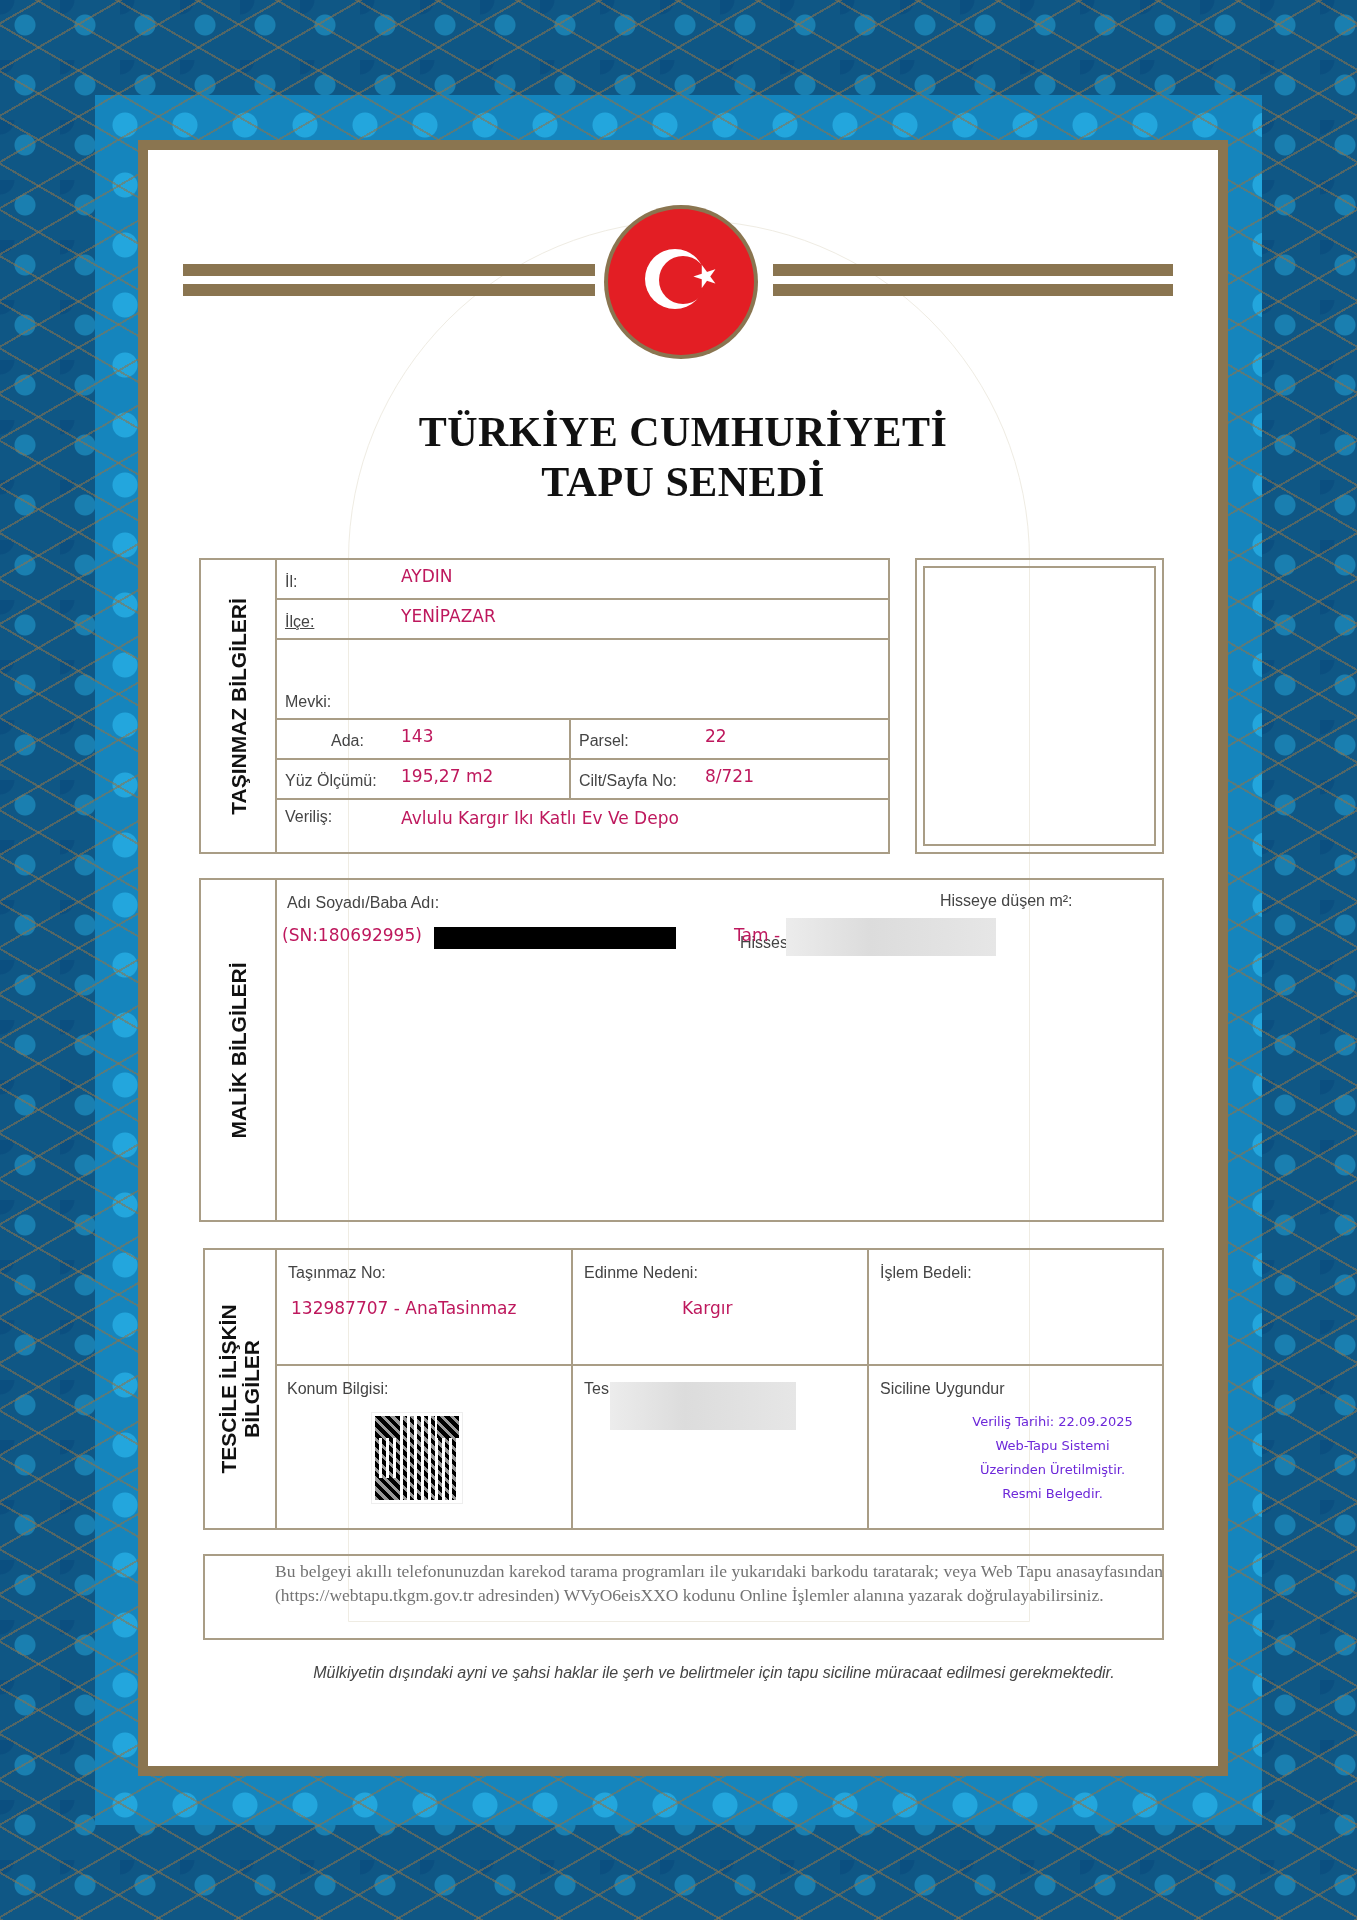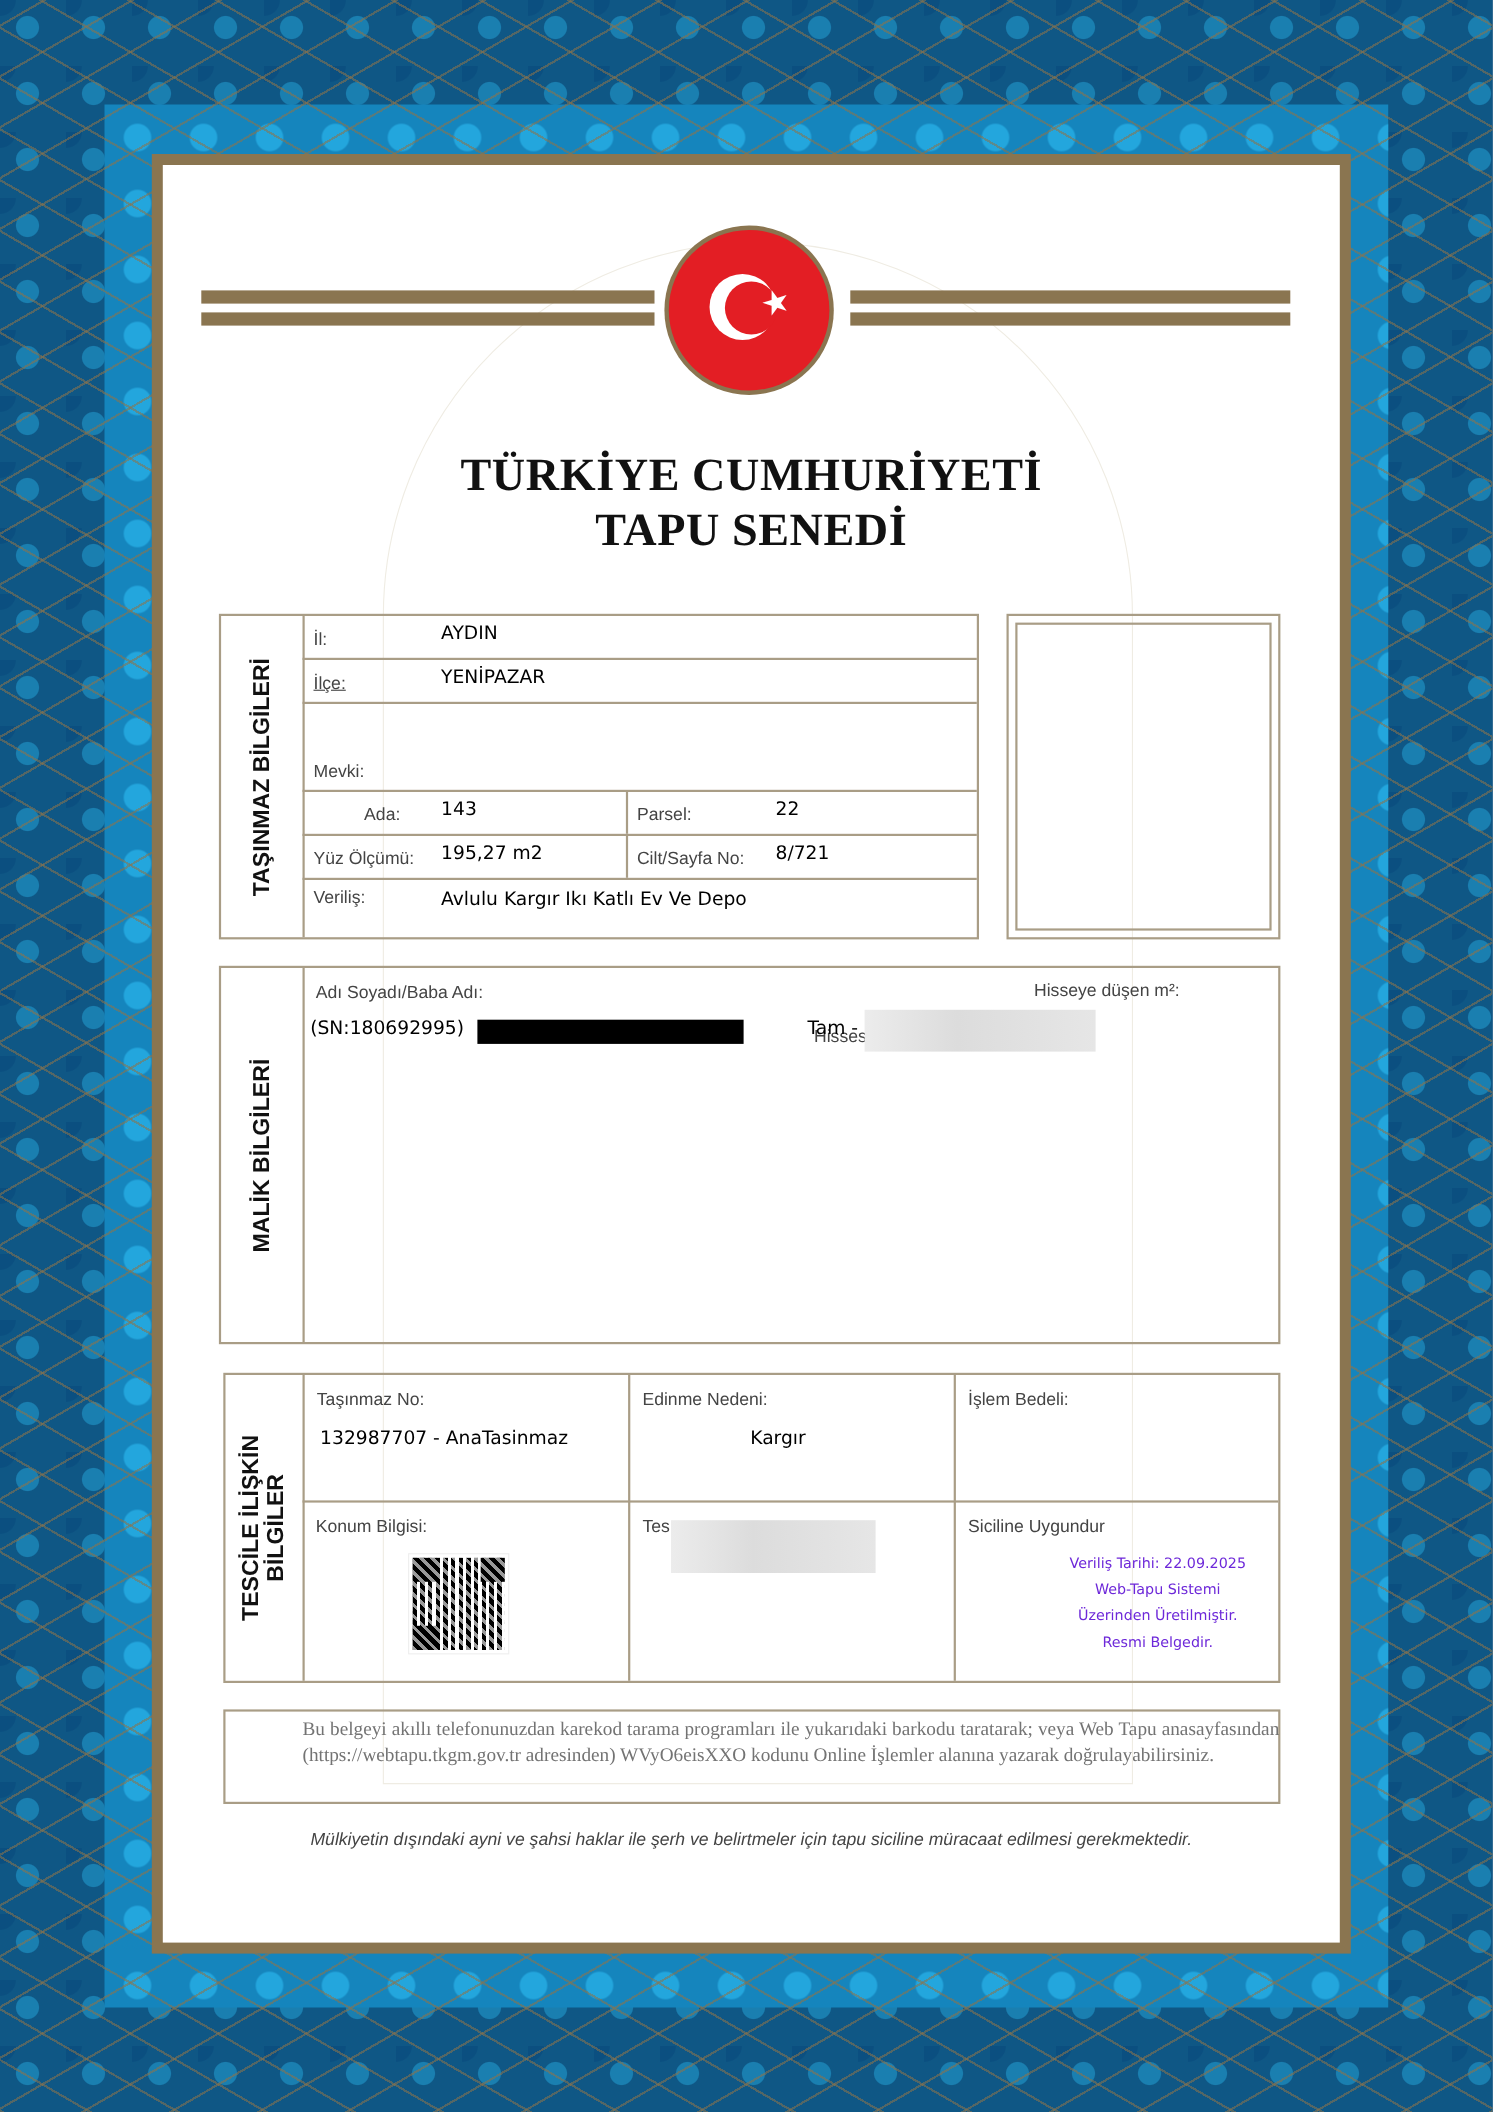"AYDIN" .val { color: #000000 -> #be185d }
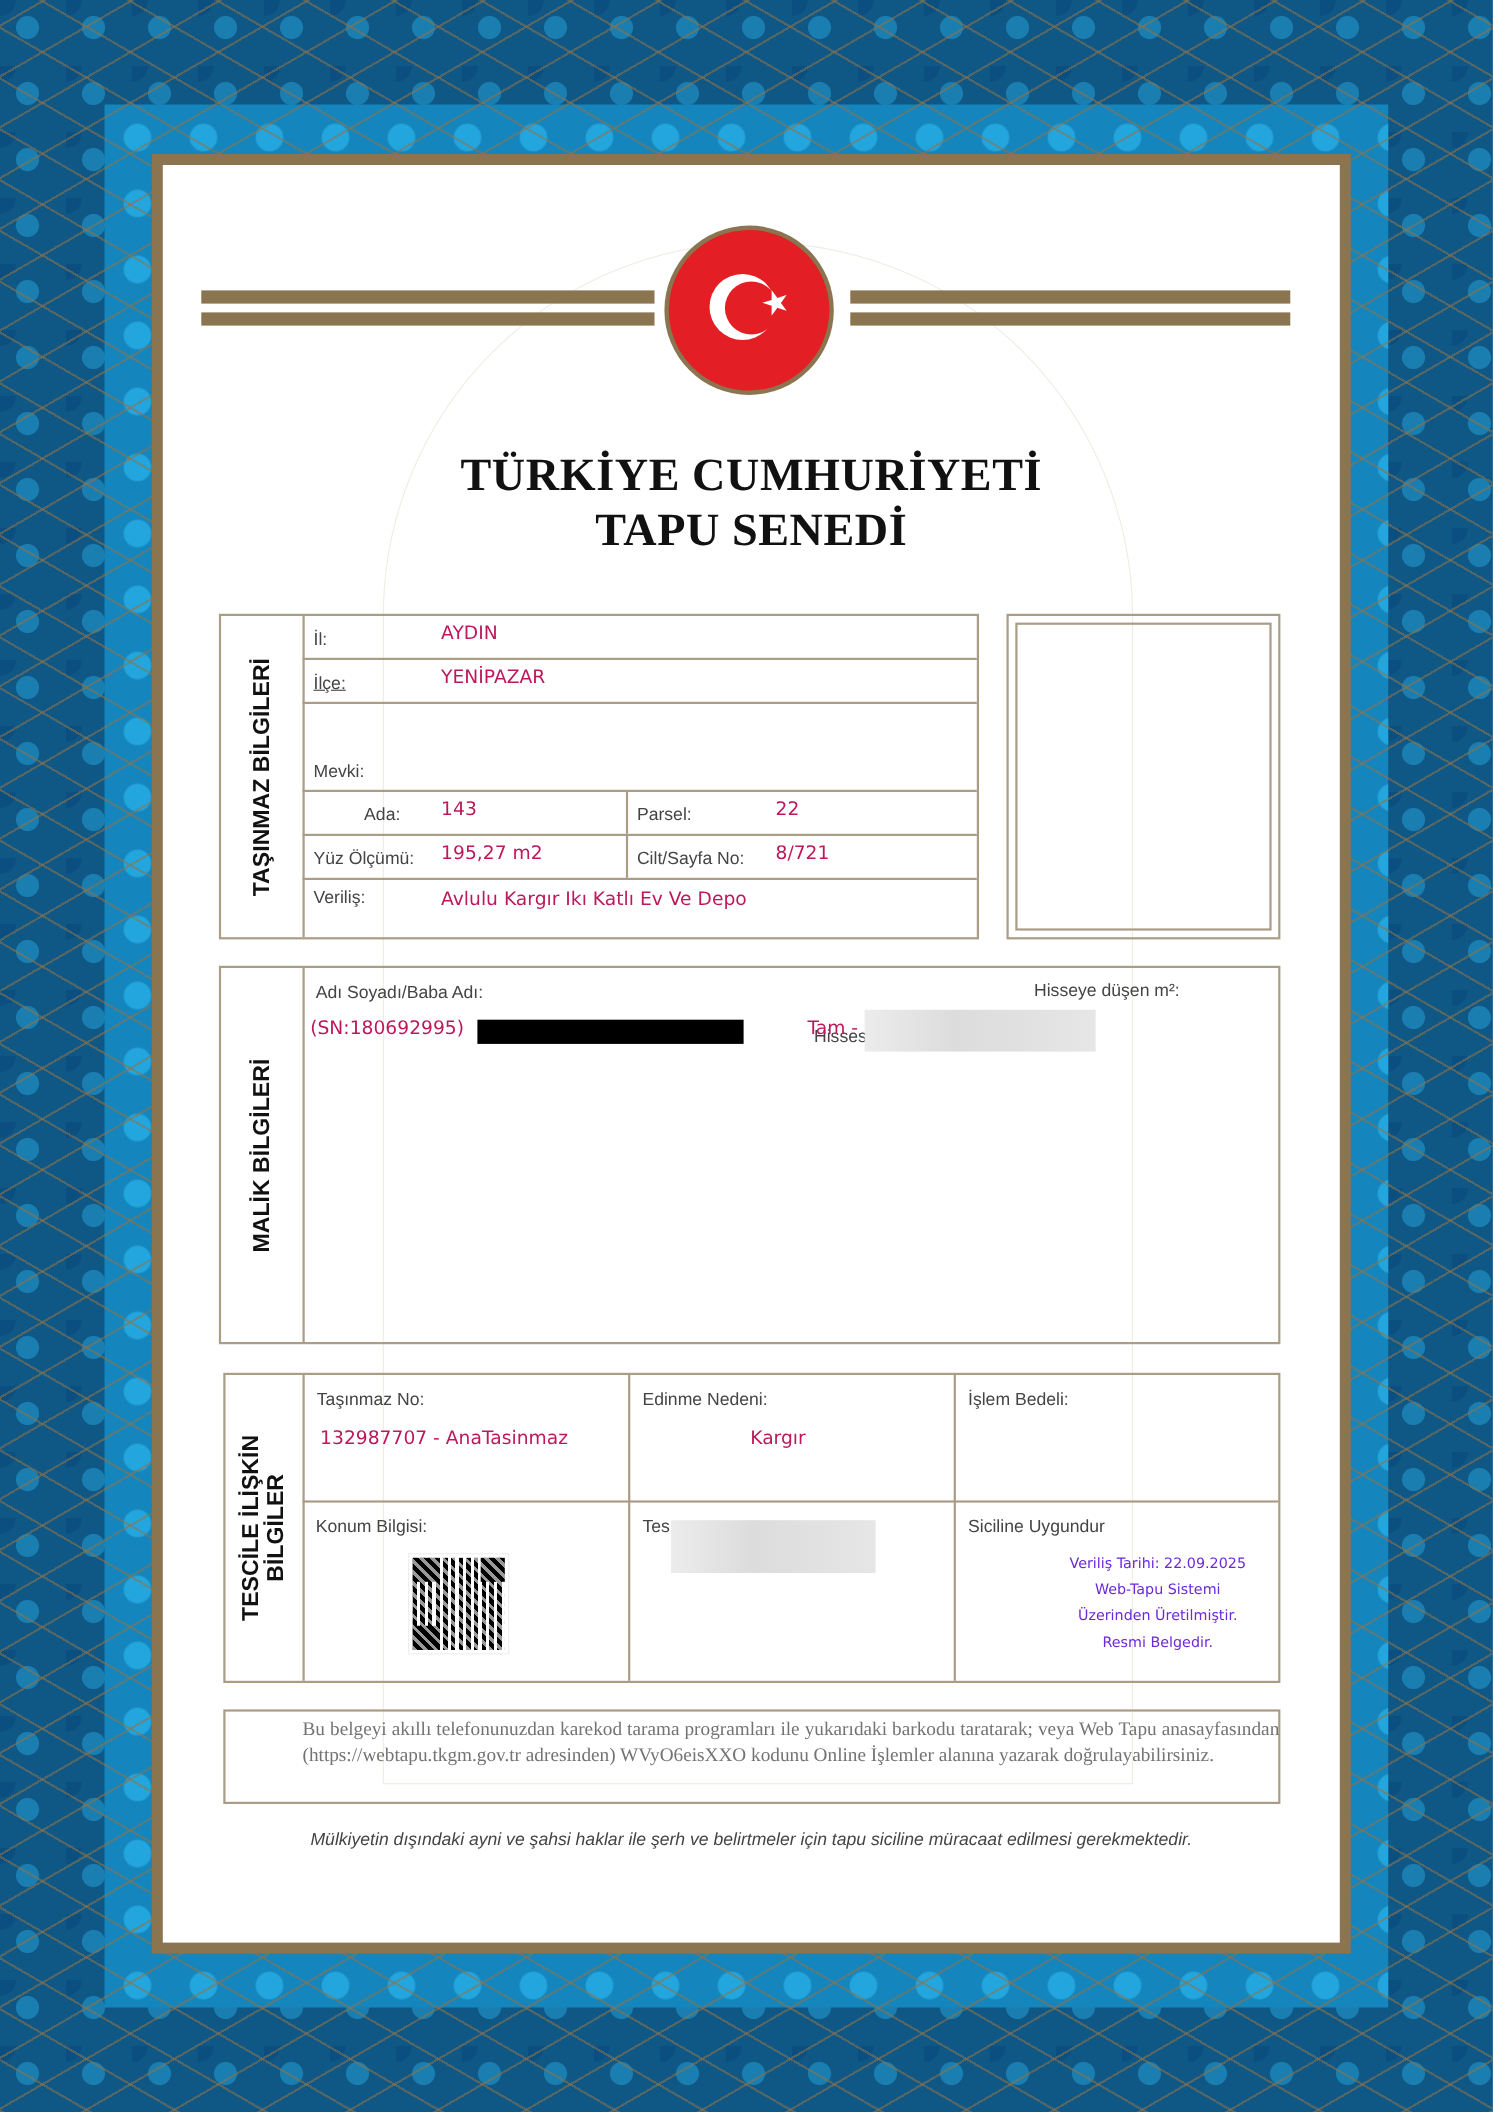"Mülkiyetin dışındaki ayni ve şahsi" div.footnote { padding-left: none -> 31px }
